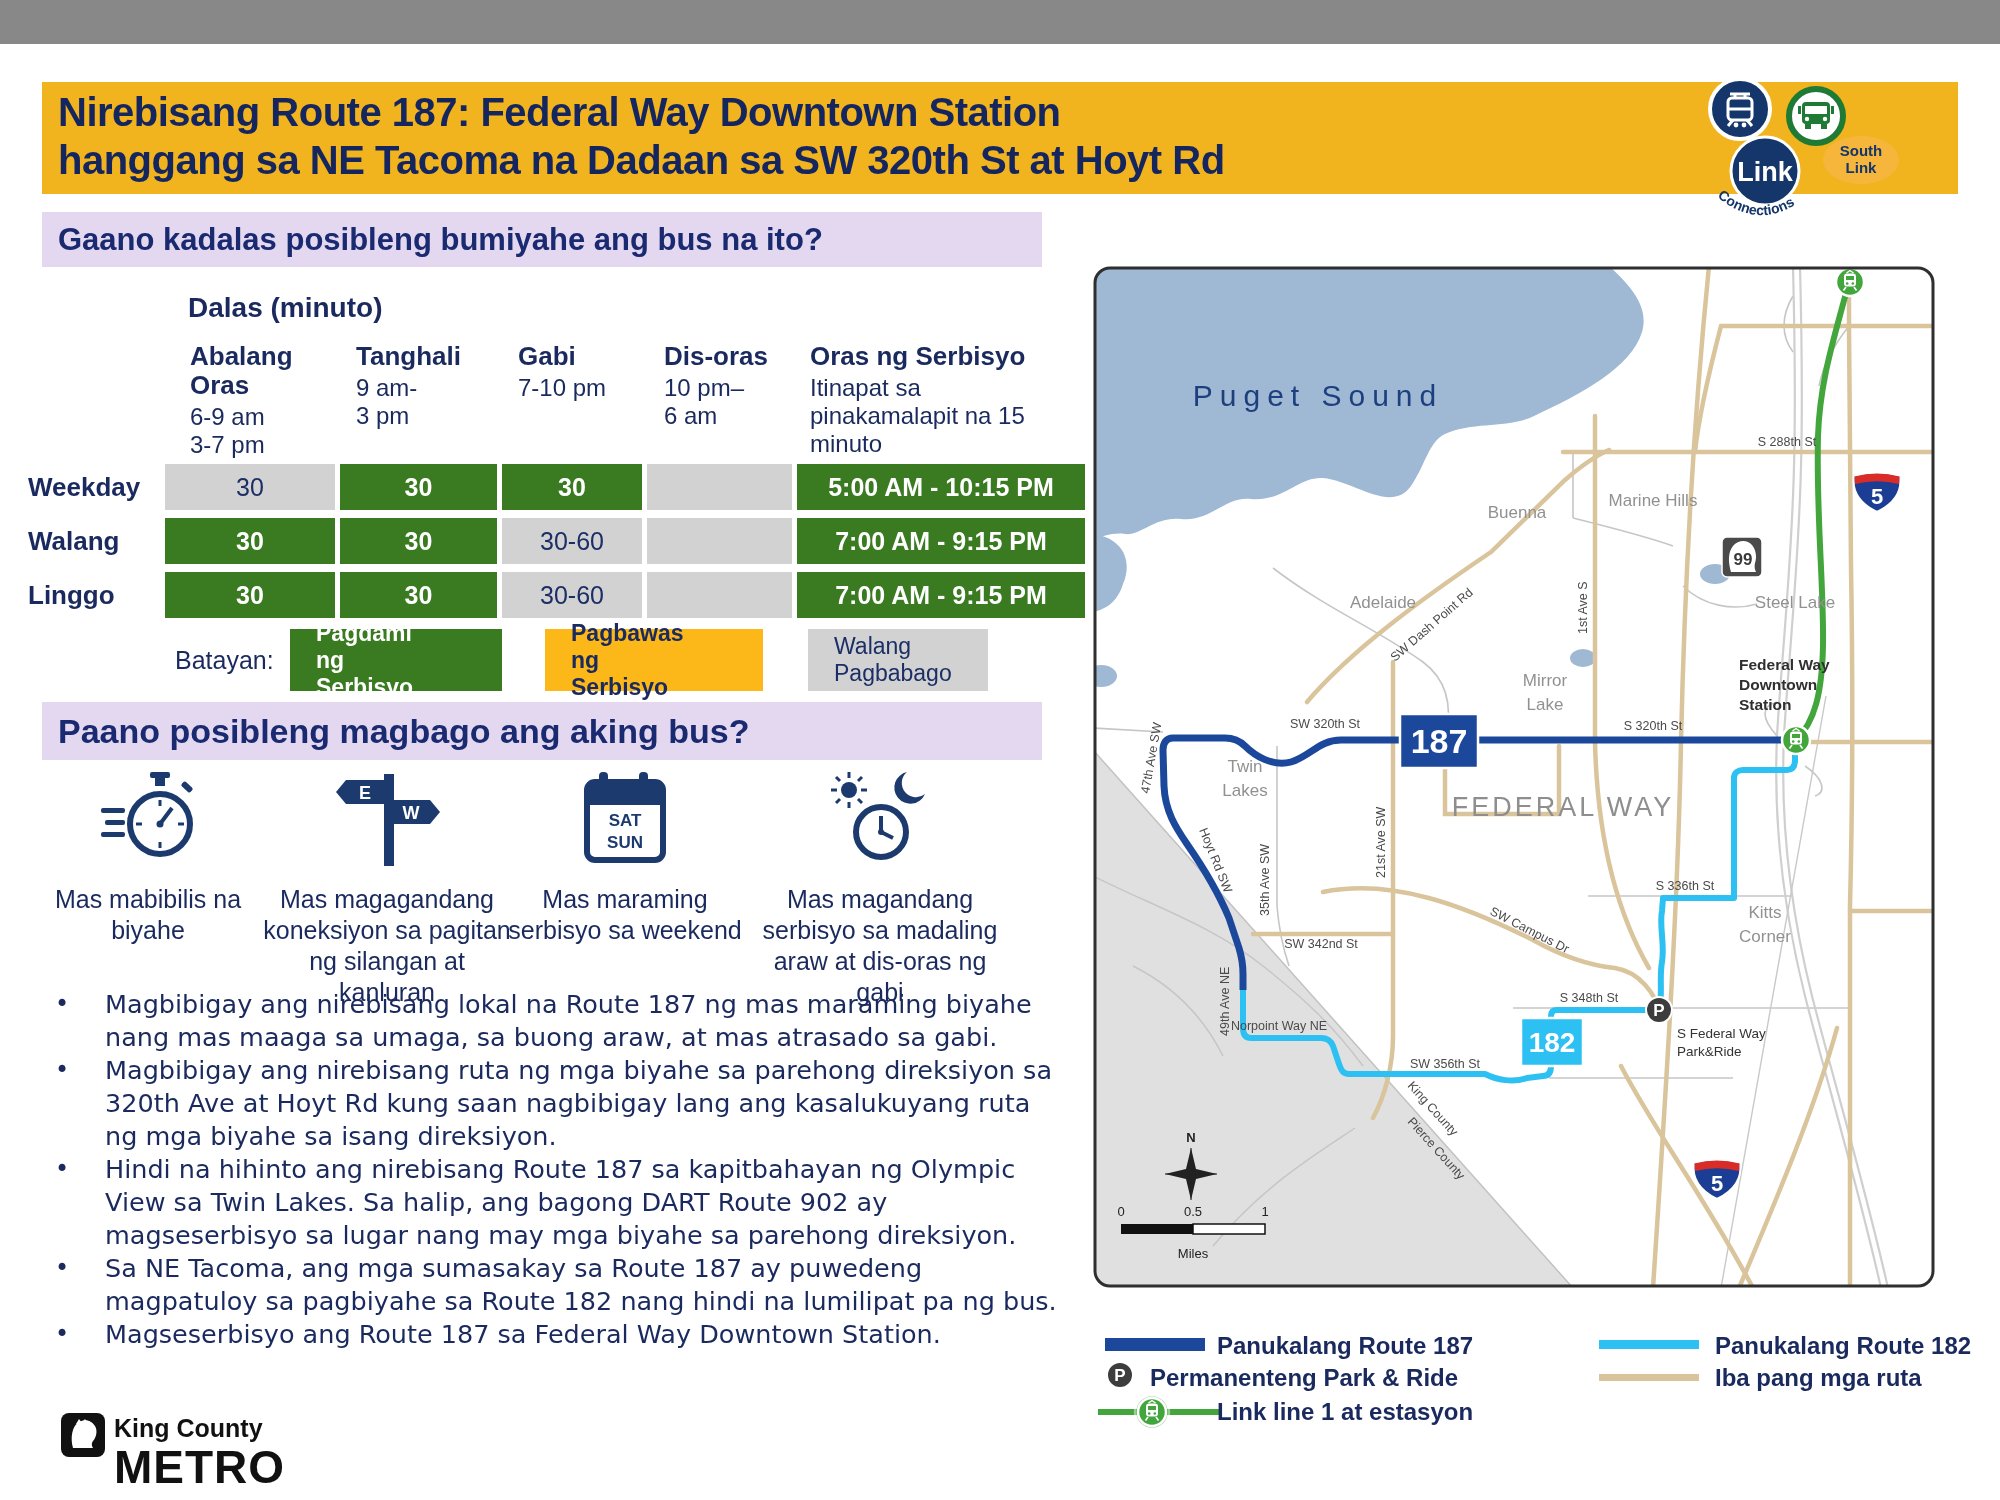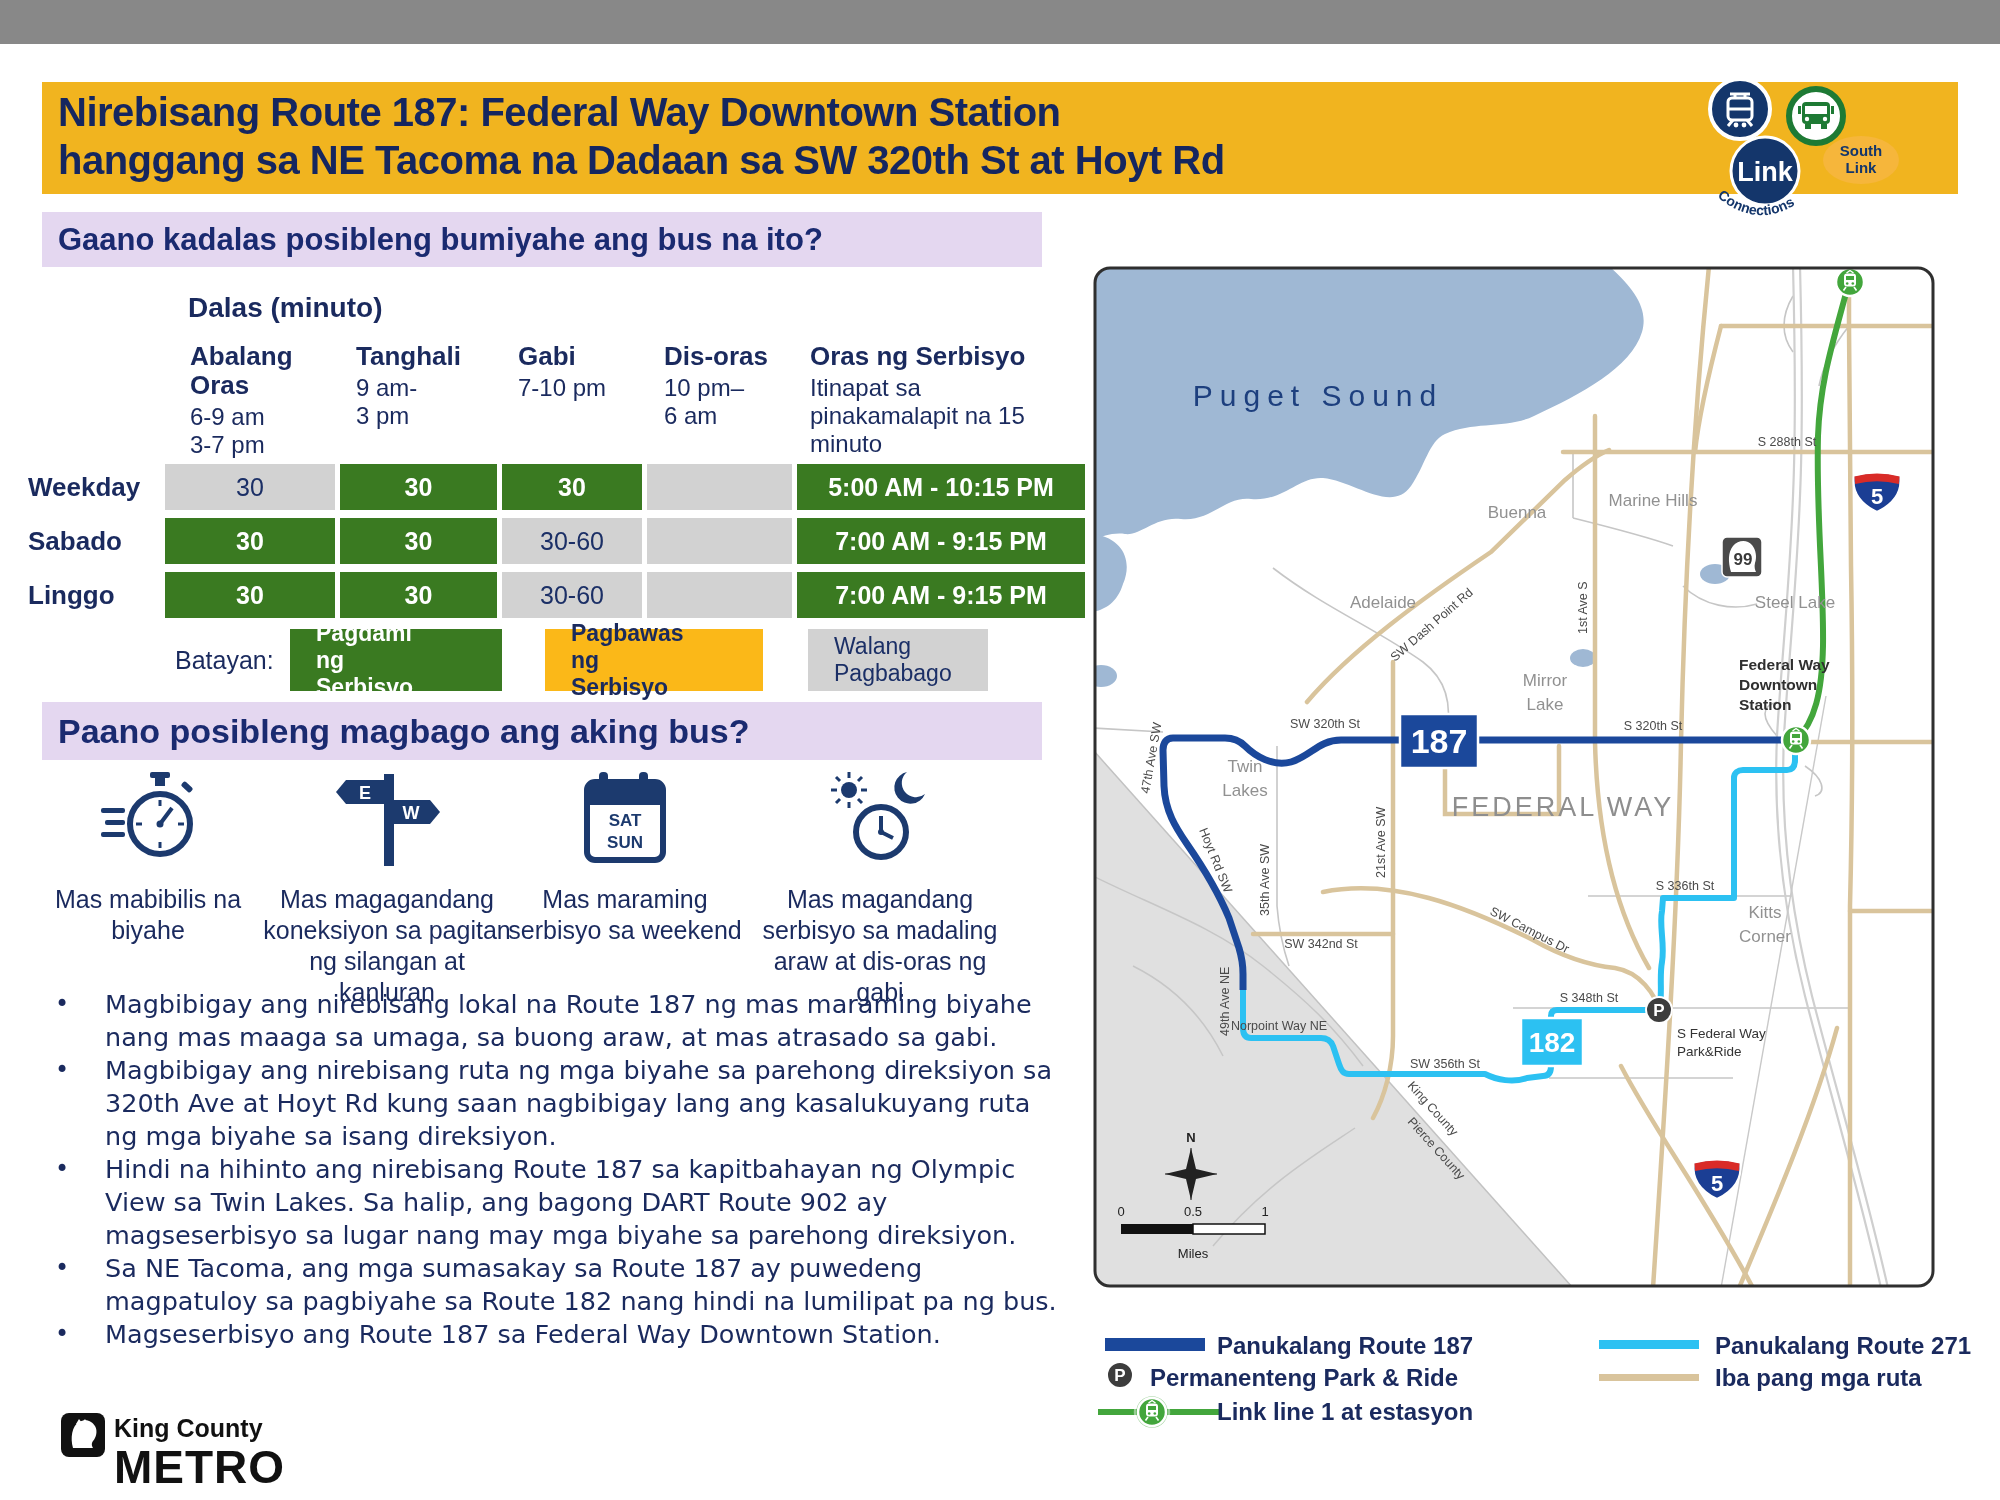"Sabado" div.row-label { text: Sabado -> Walang }
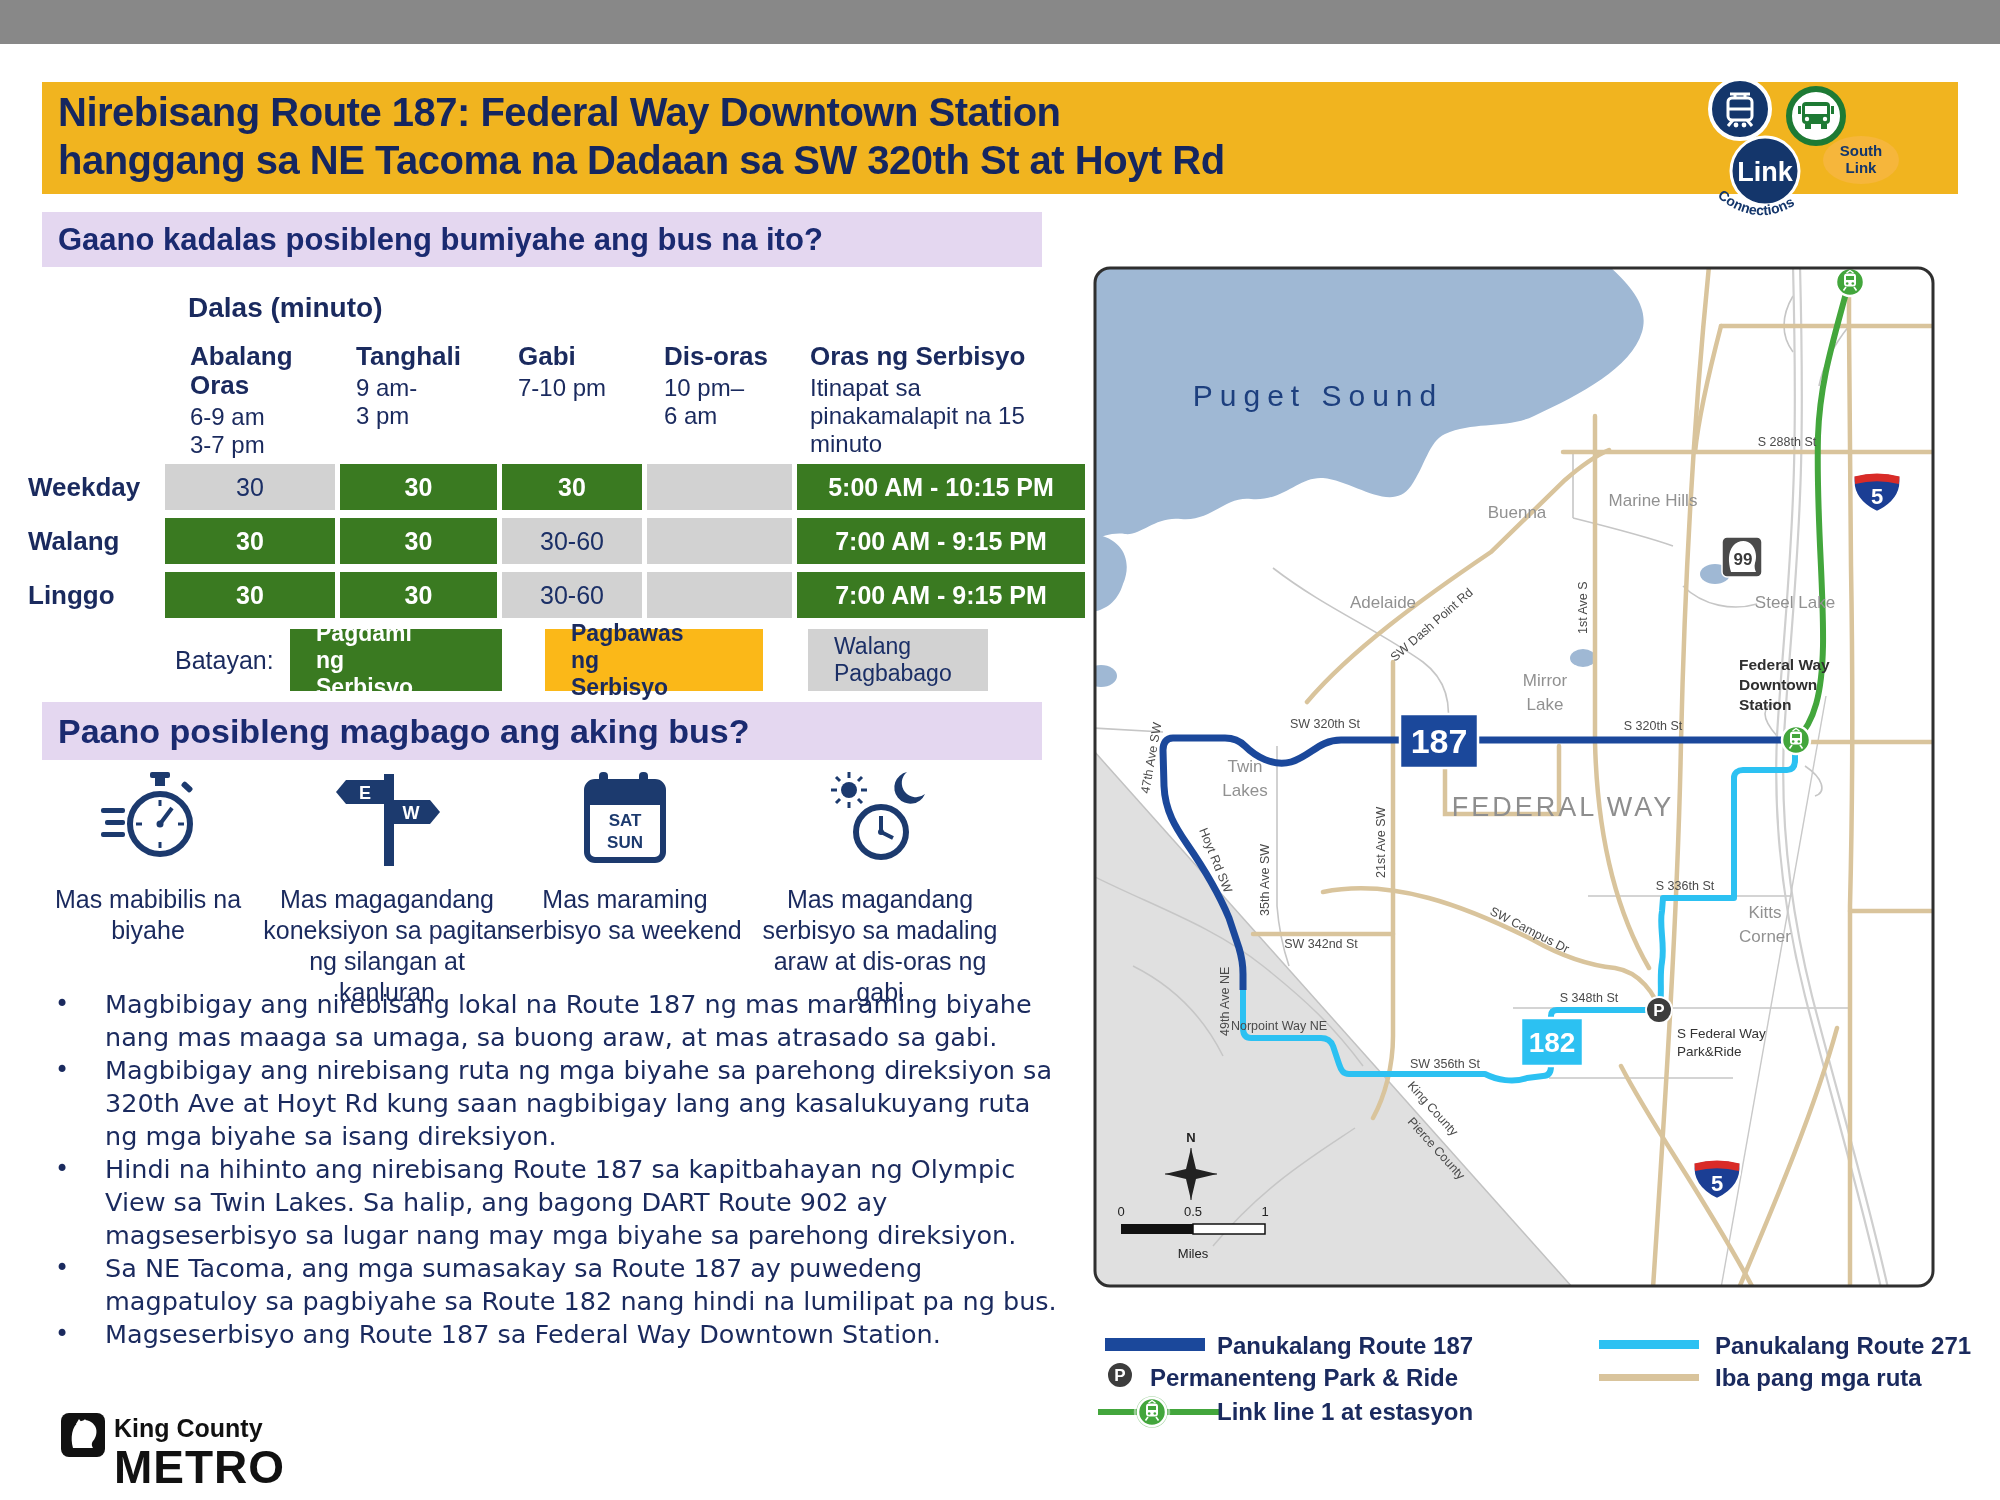"Panukalang Route 271" div.mleg-label { text: 271 -> 182 }
